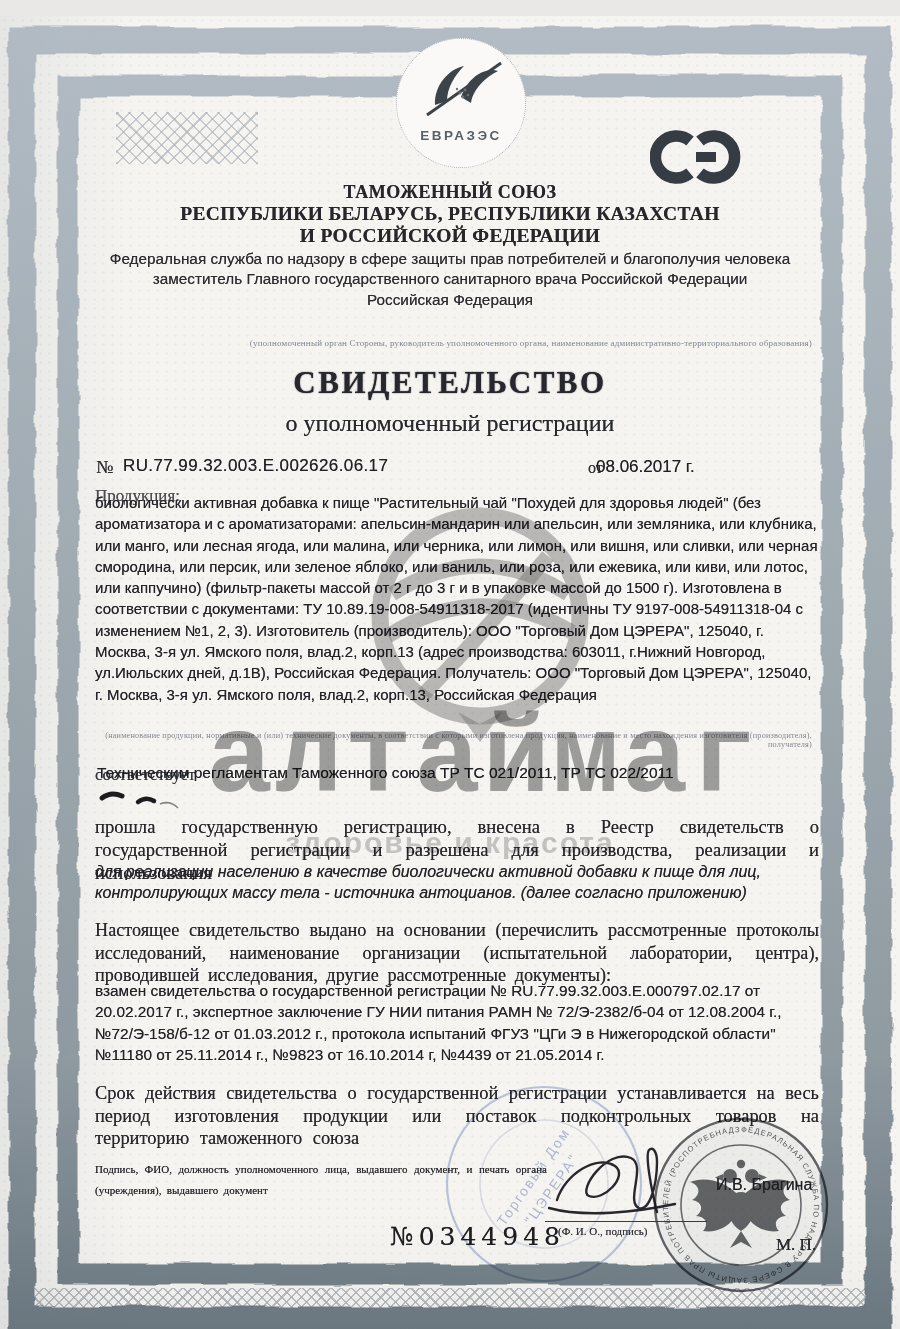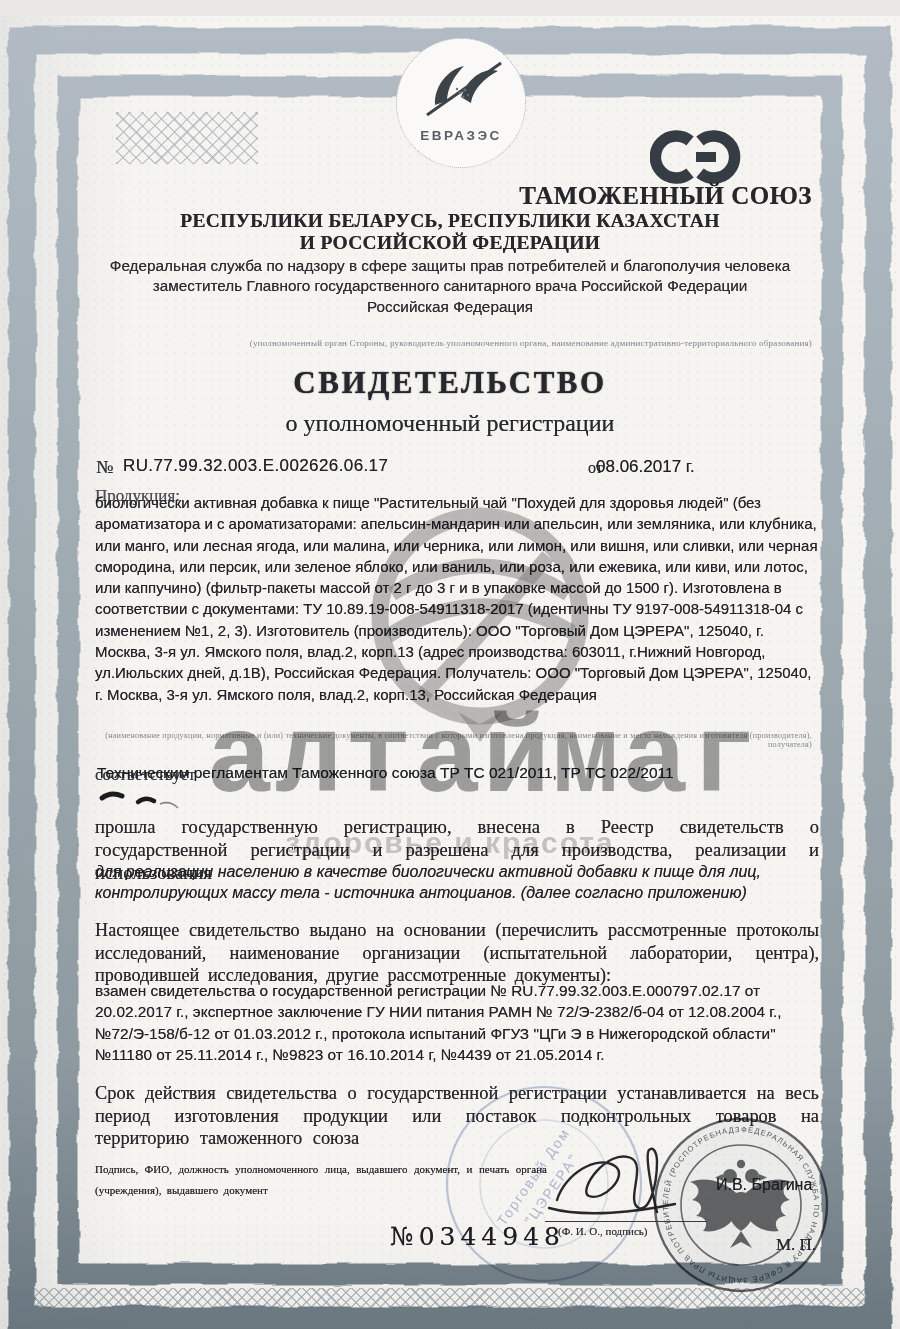"ТАМОЖЕННЫЙ СОЮЗ" .h-union1 { font-size: 25px -> 18px; text-align: right -> none }
